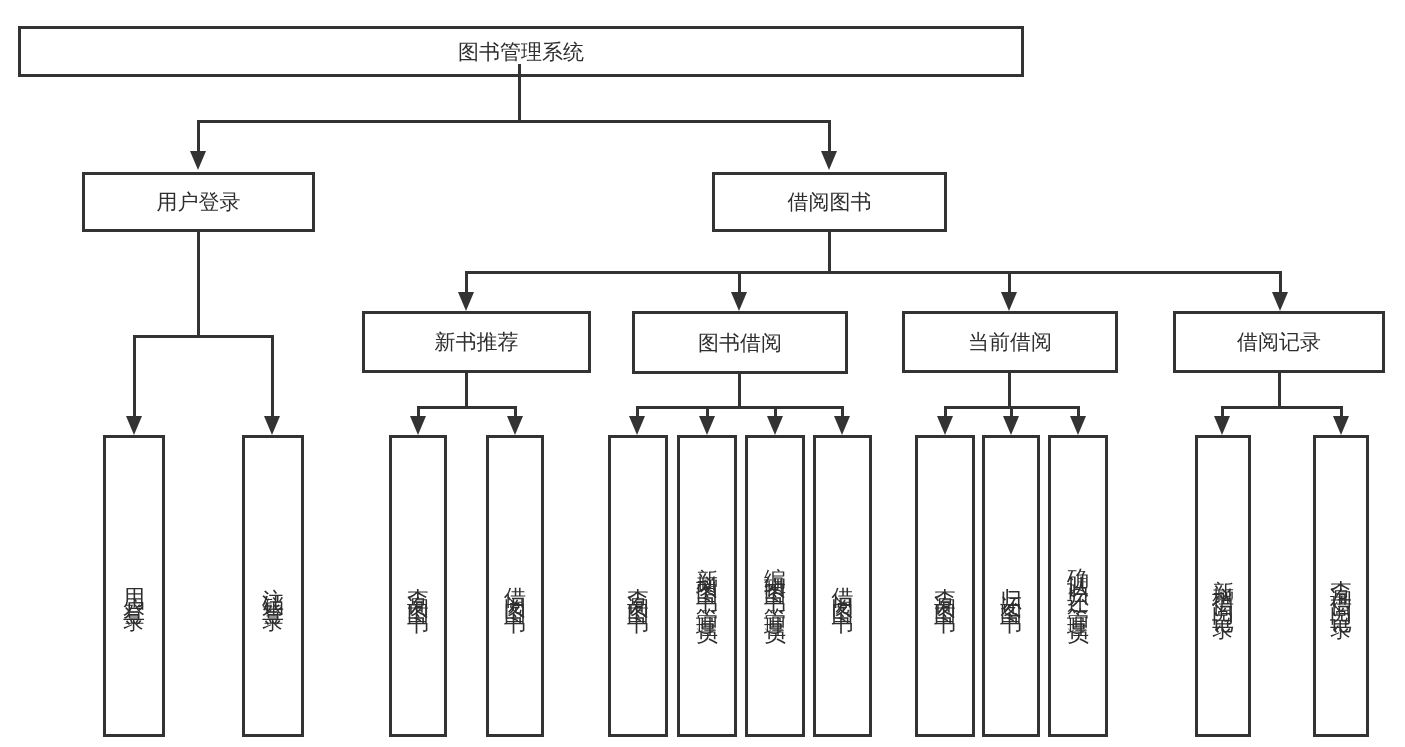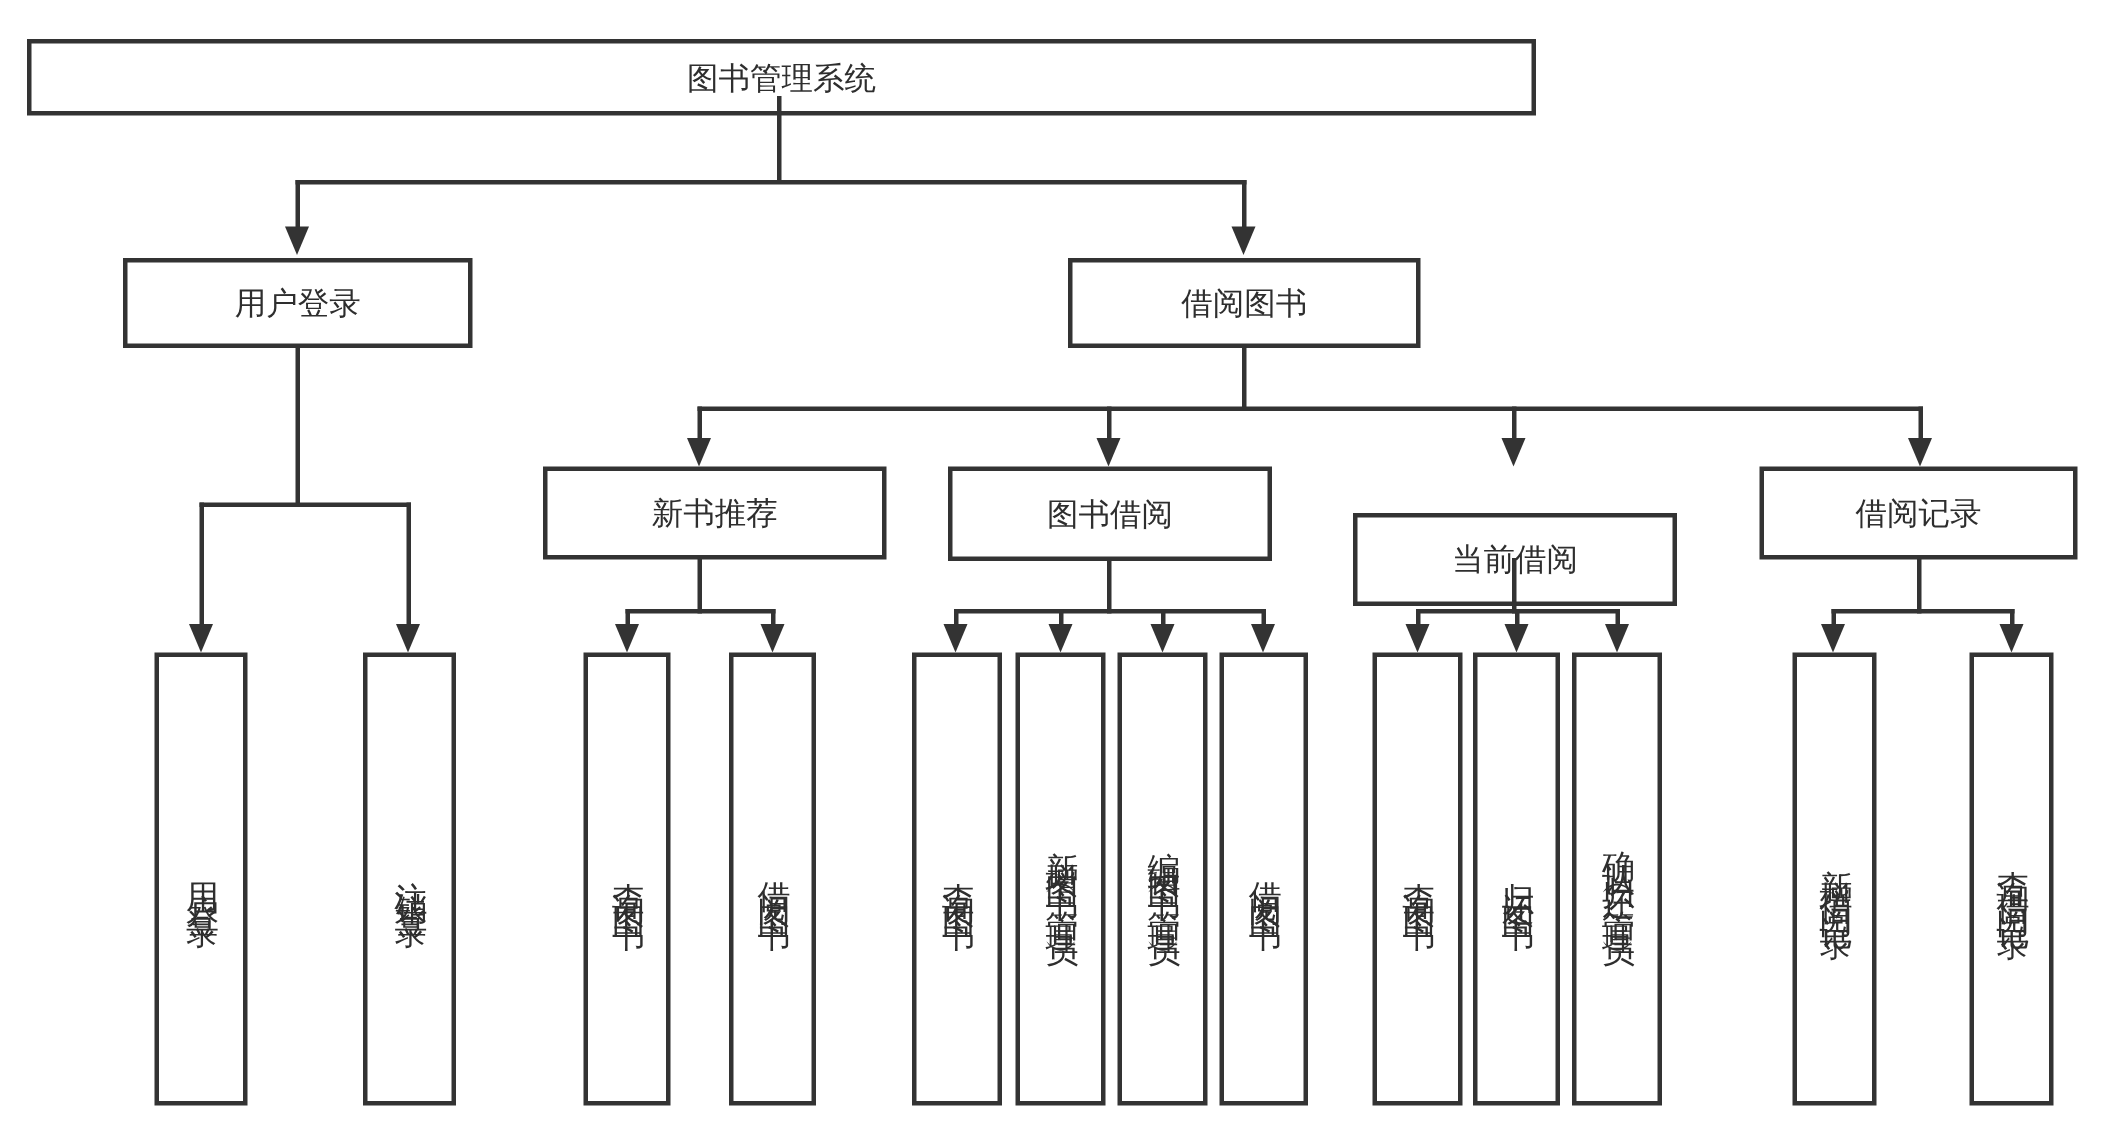"当前借阅" div.box { margin-top: 31px -> none }
